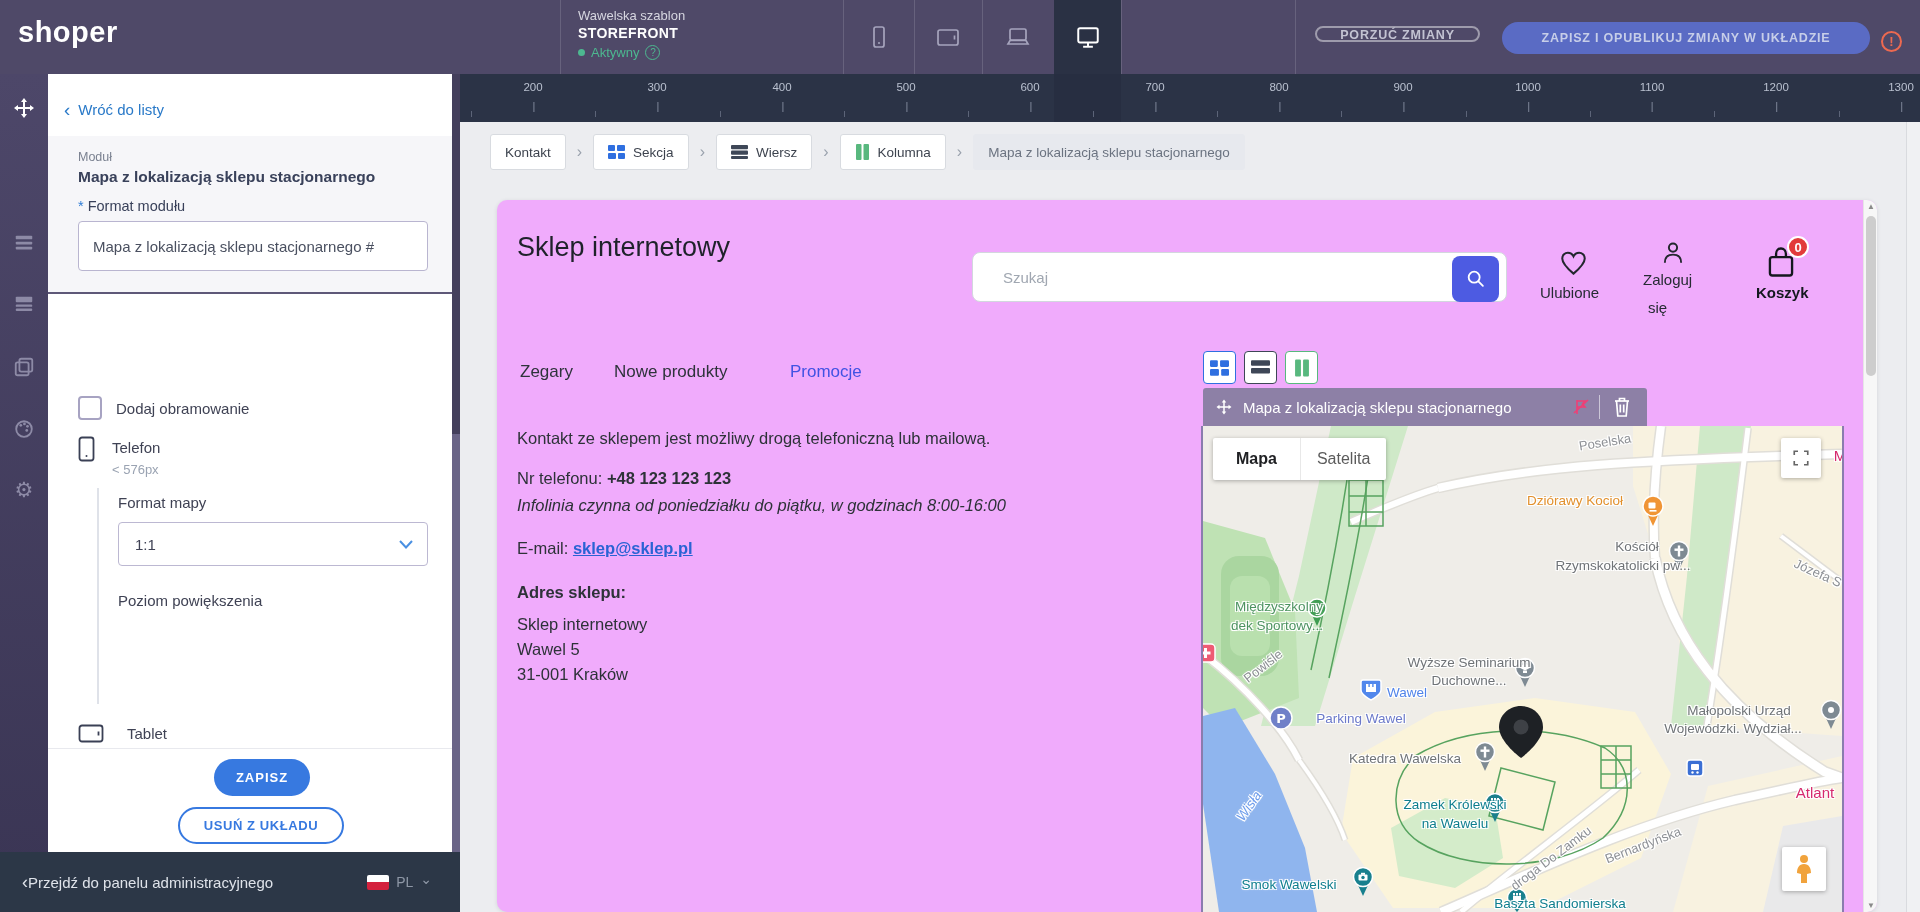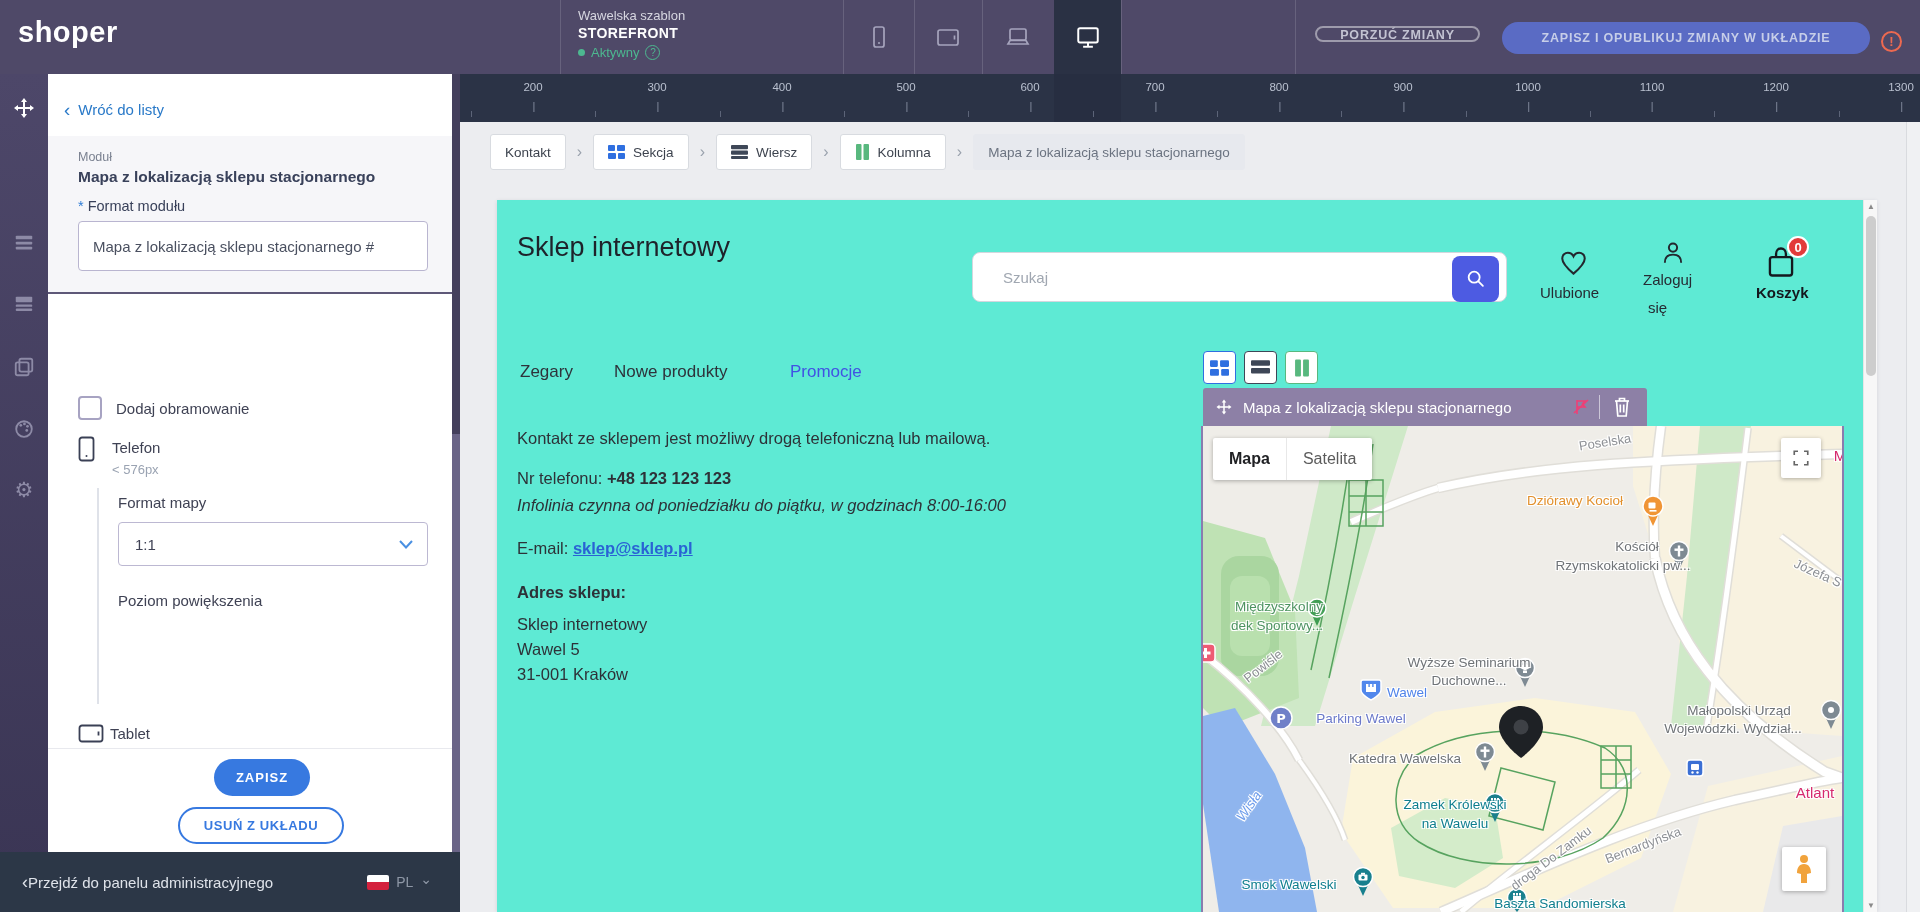"Sklep internetowy" #card { background: #5eead4 -> #f0abfc; border-radius: 0 -> 10px }
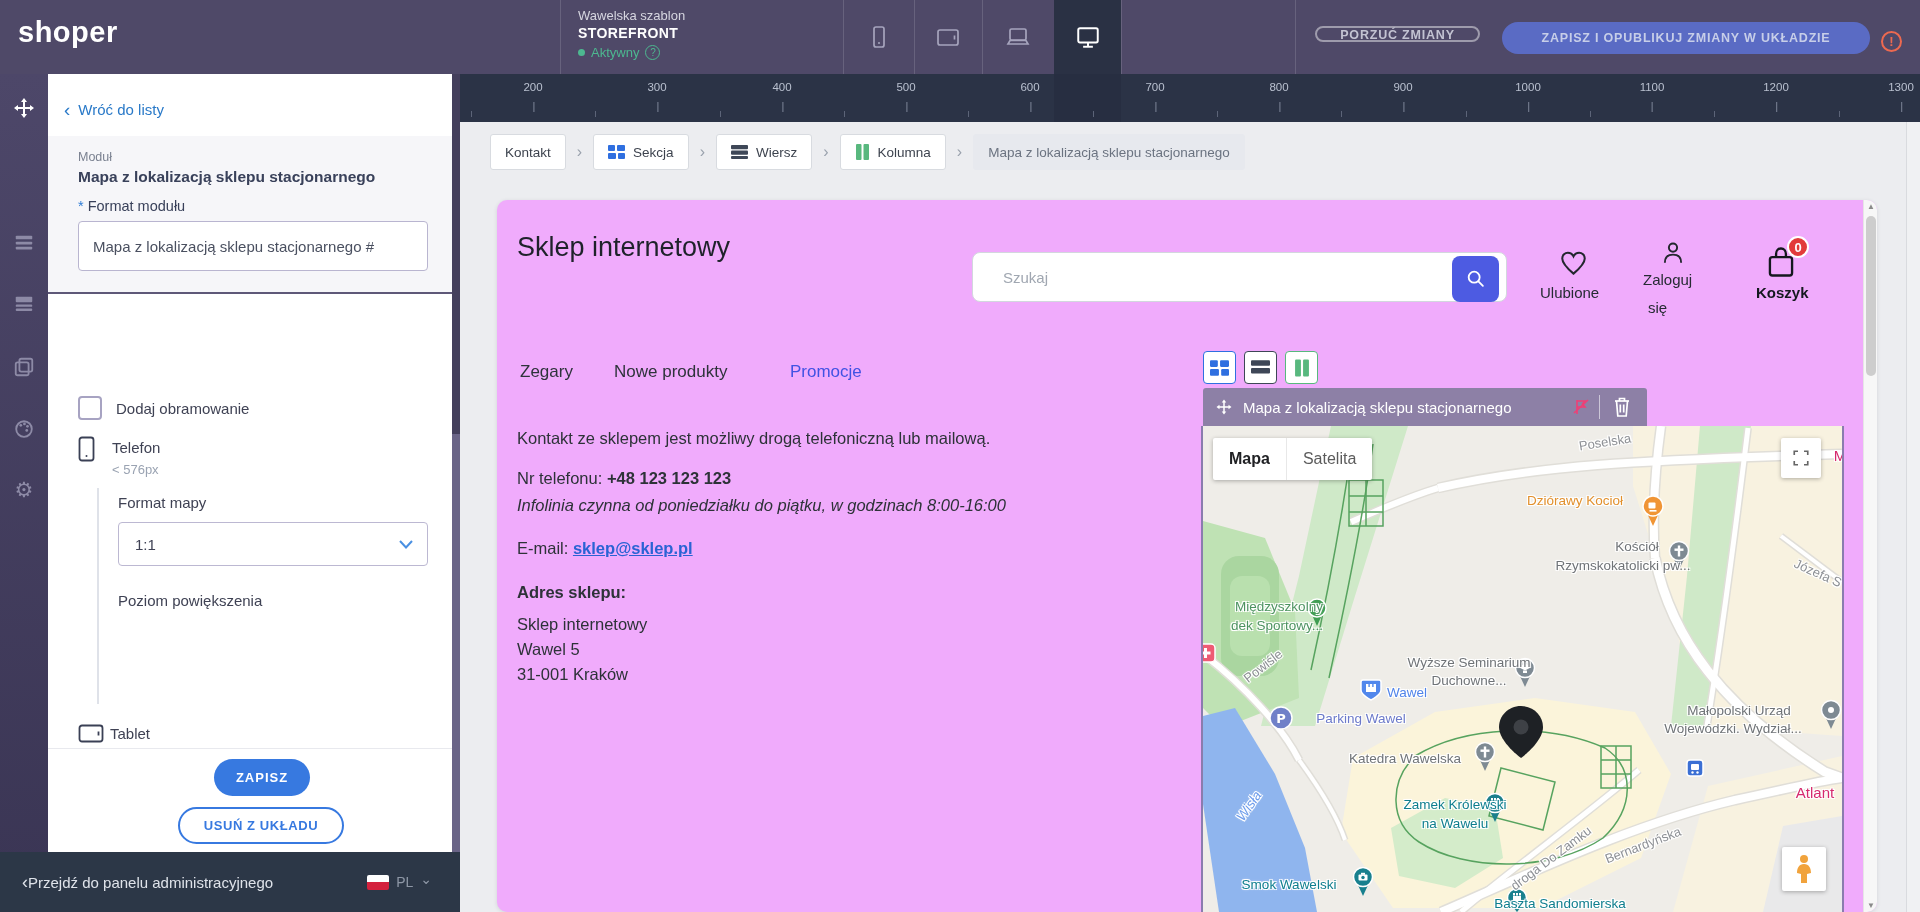"Mapa" #map-type .mt { margin-left: none -> 7px }
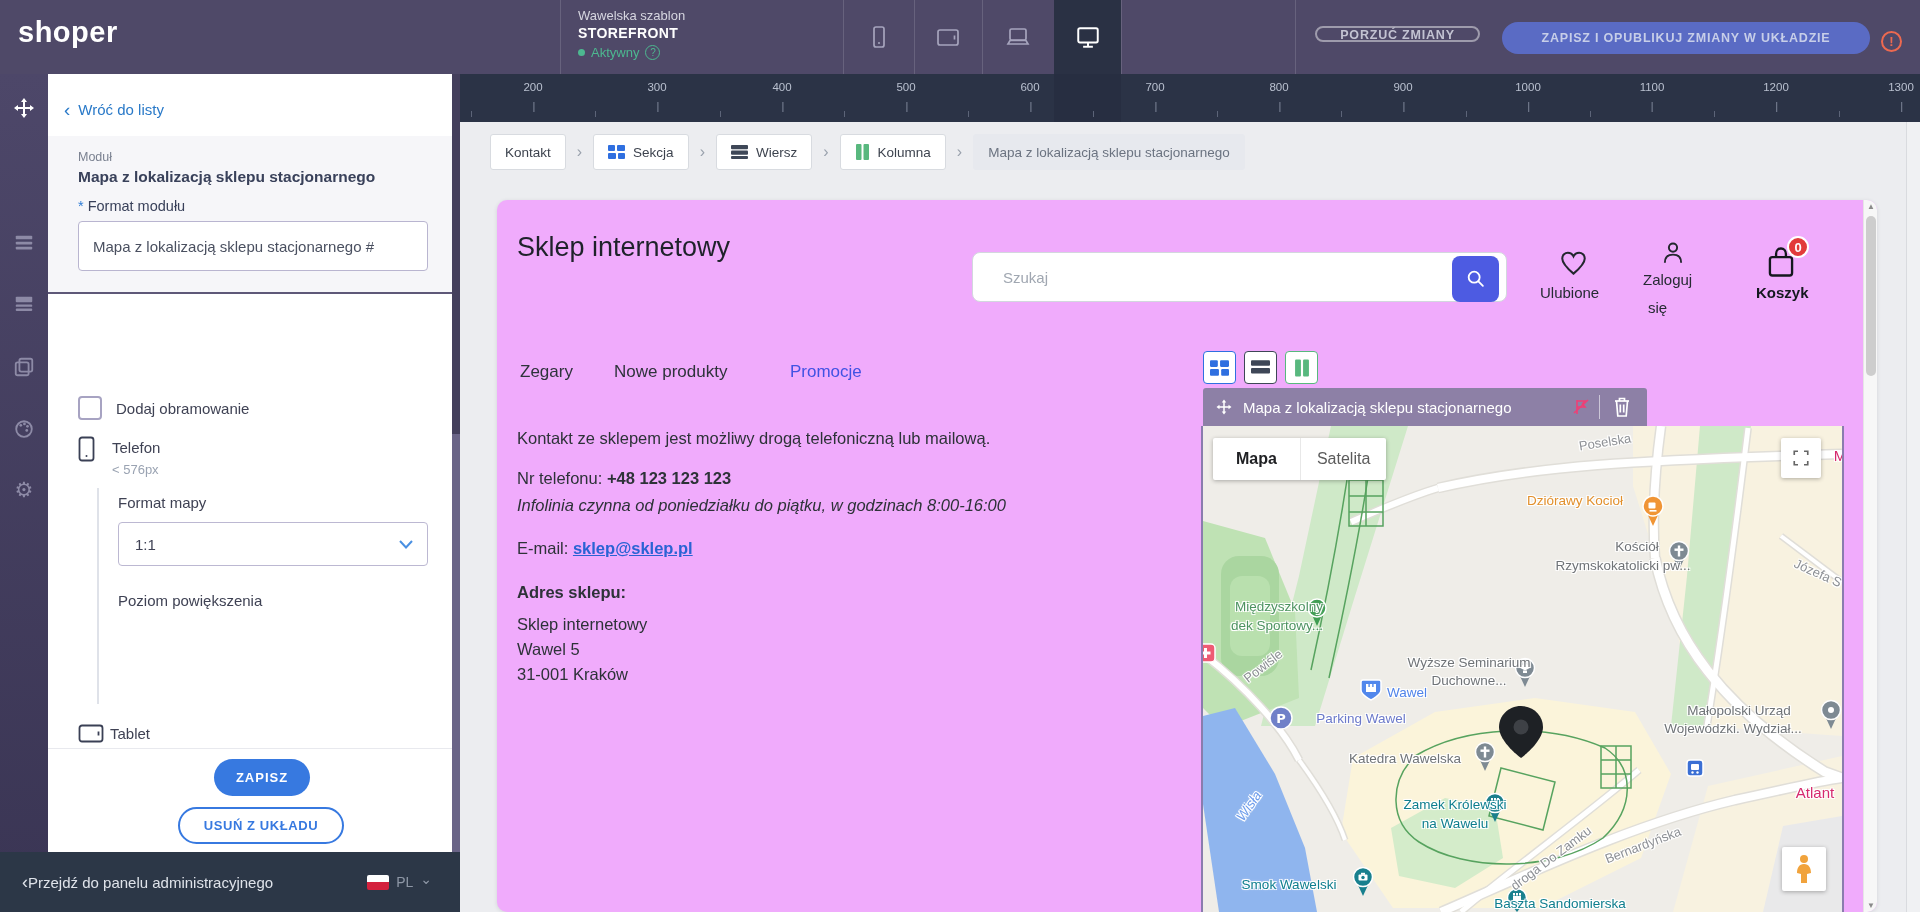"Tablet" #tablet-row { gap: 6px -> 23px }
